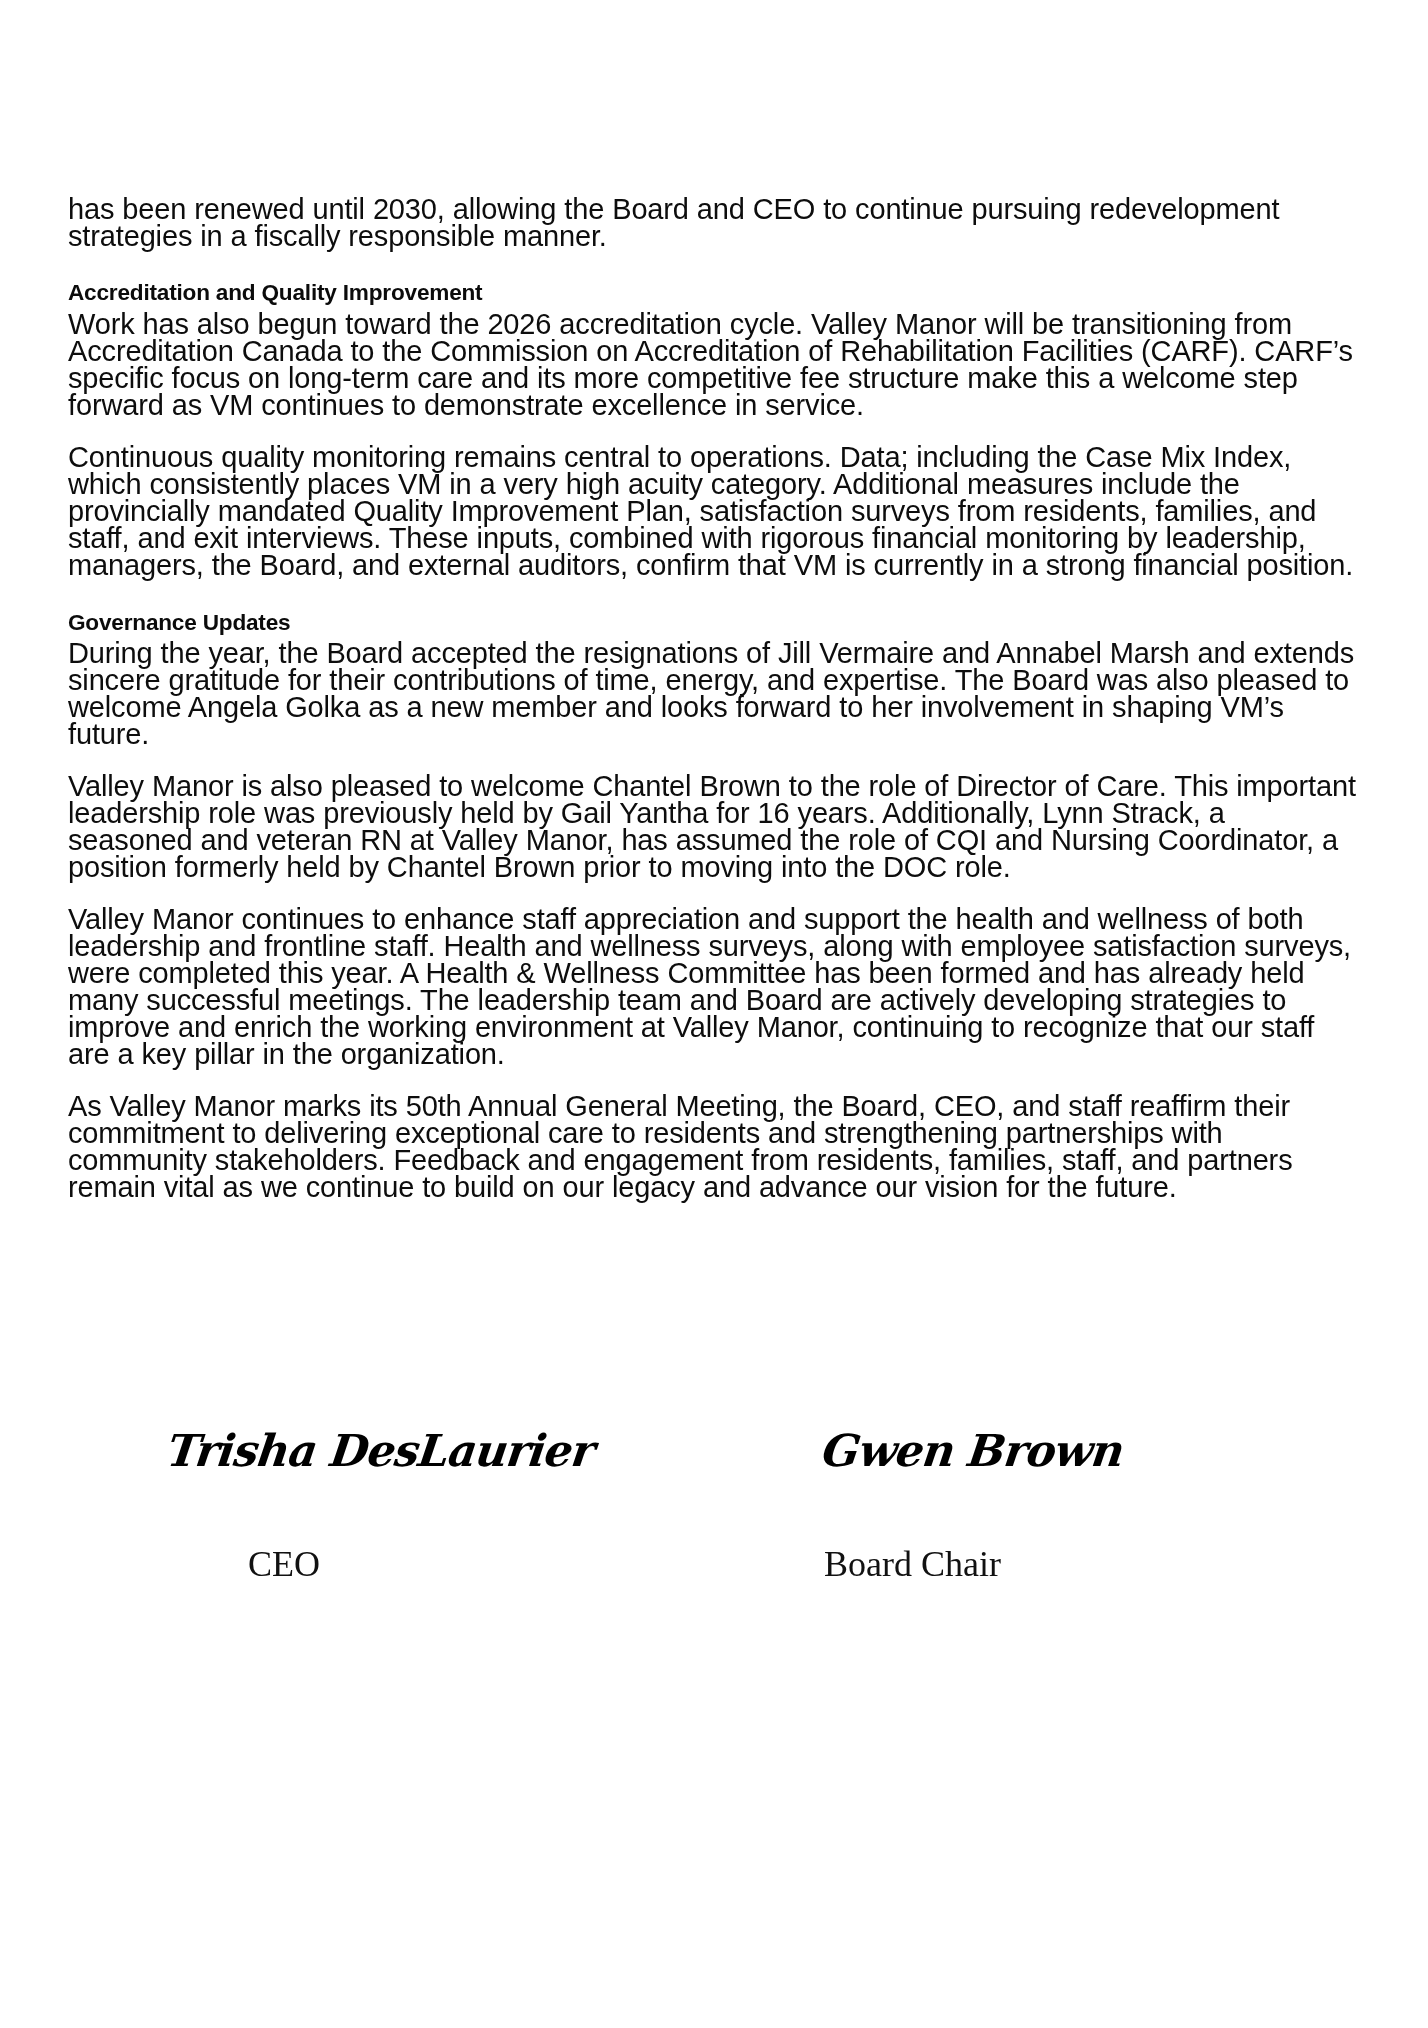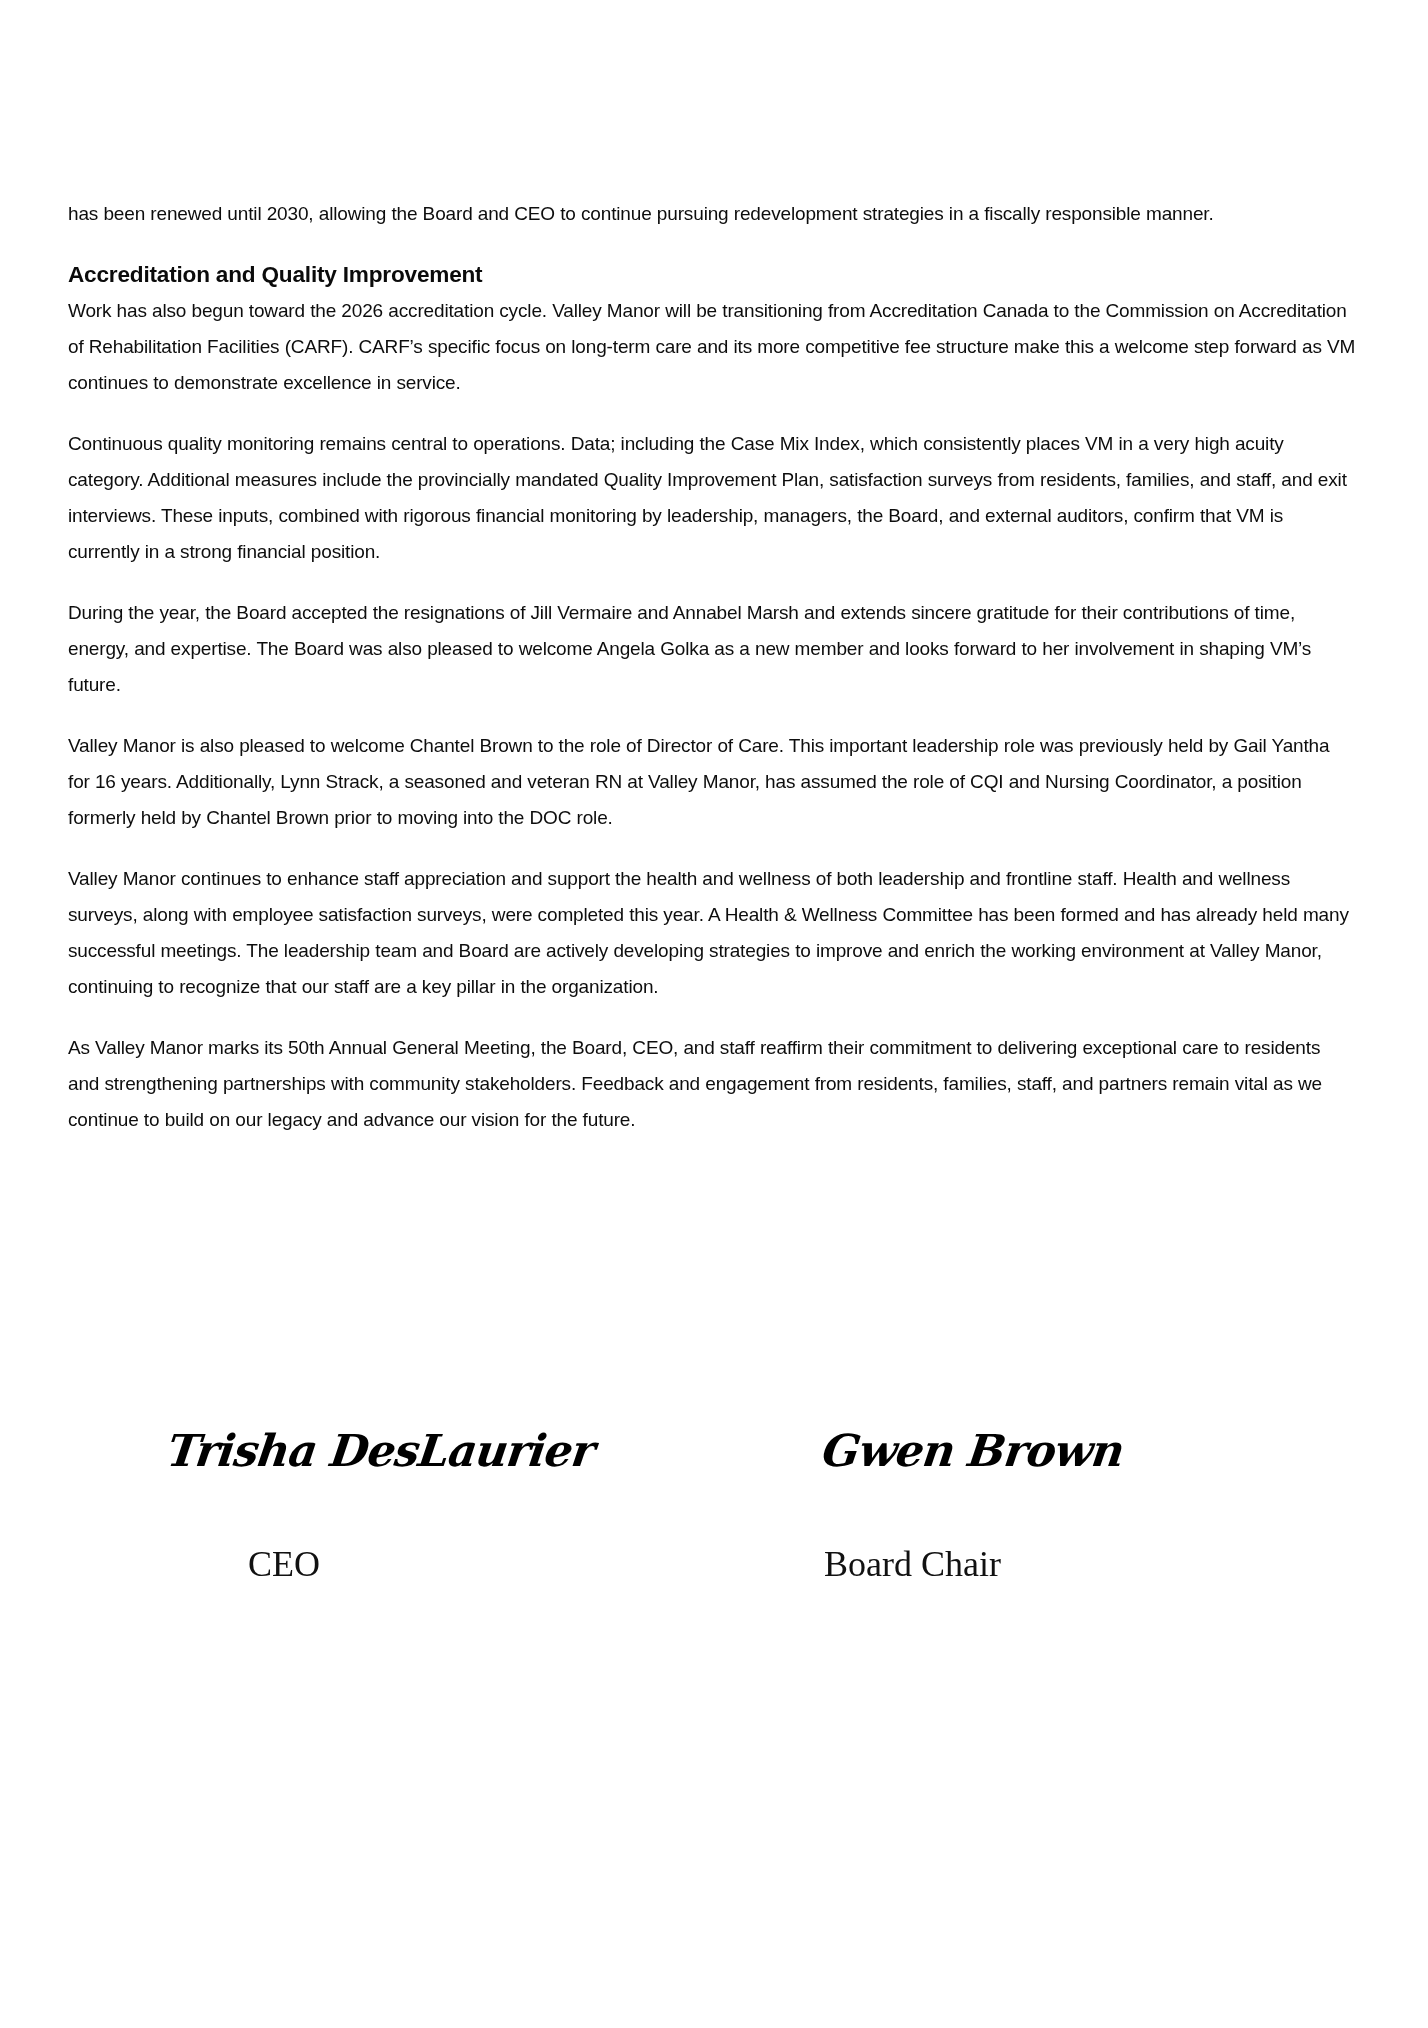"has been renewed until 2030," .para { font-size: 19px -> 29px; line-height: 36px -> 27px }
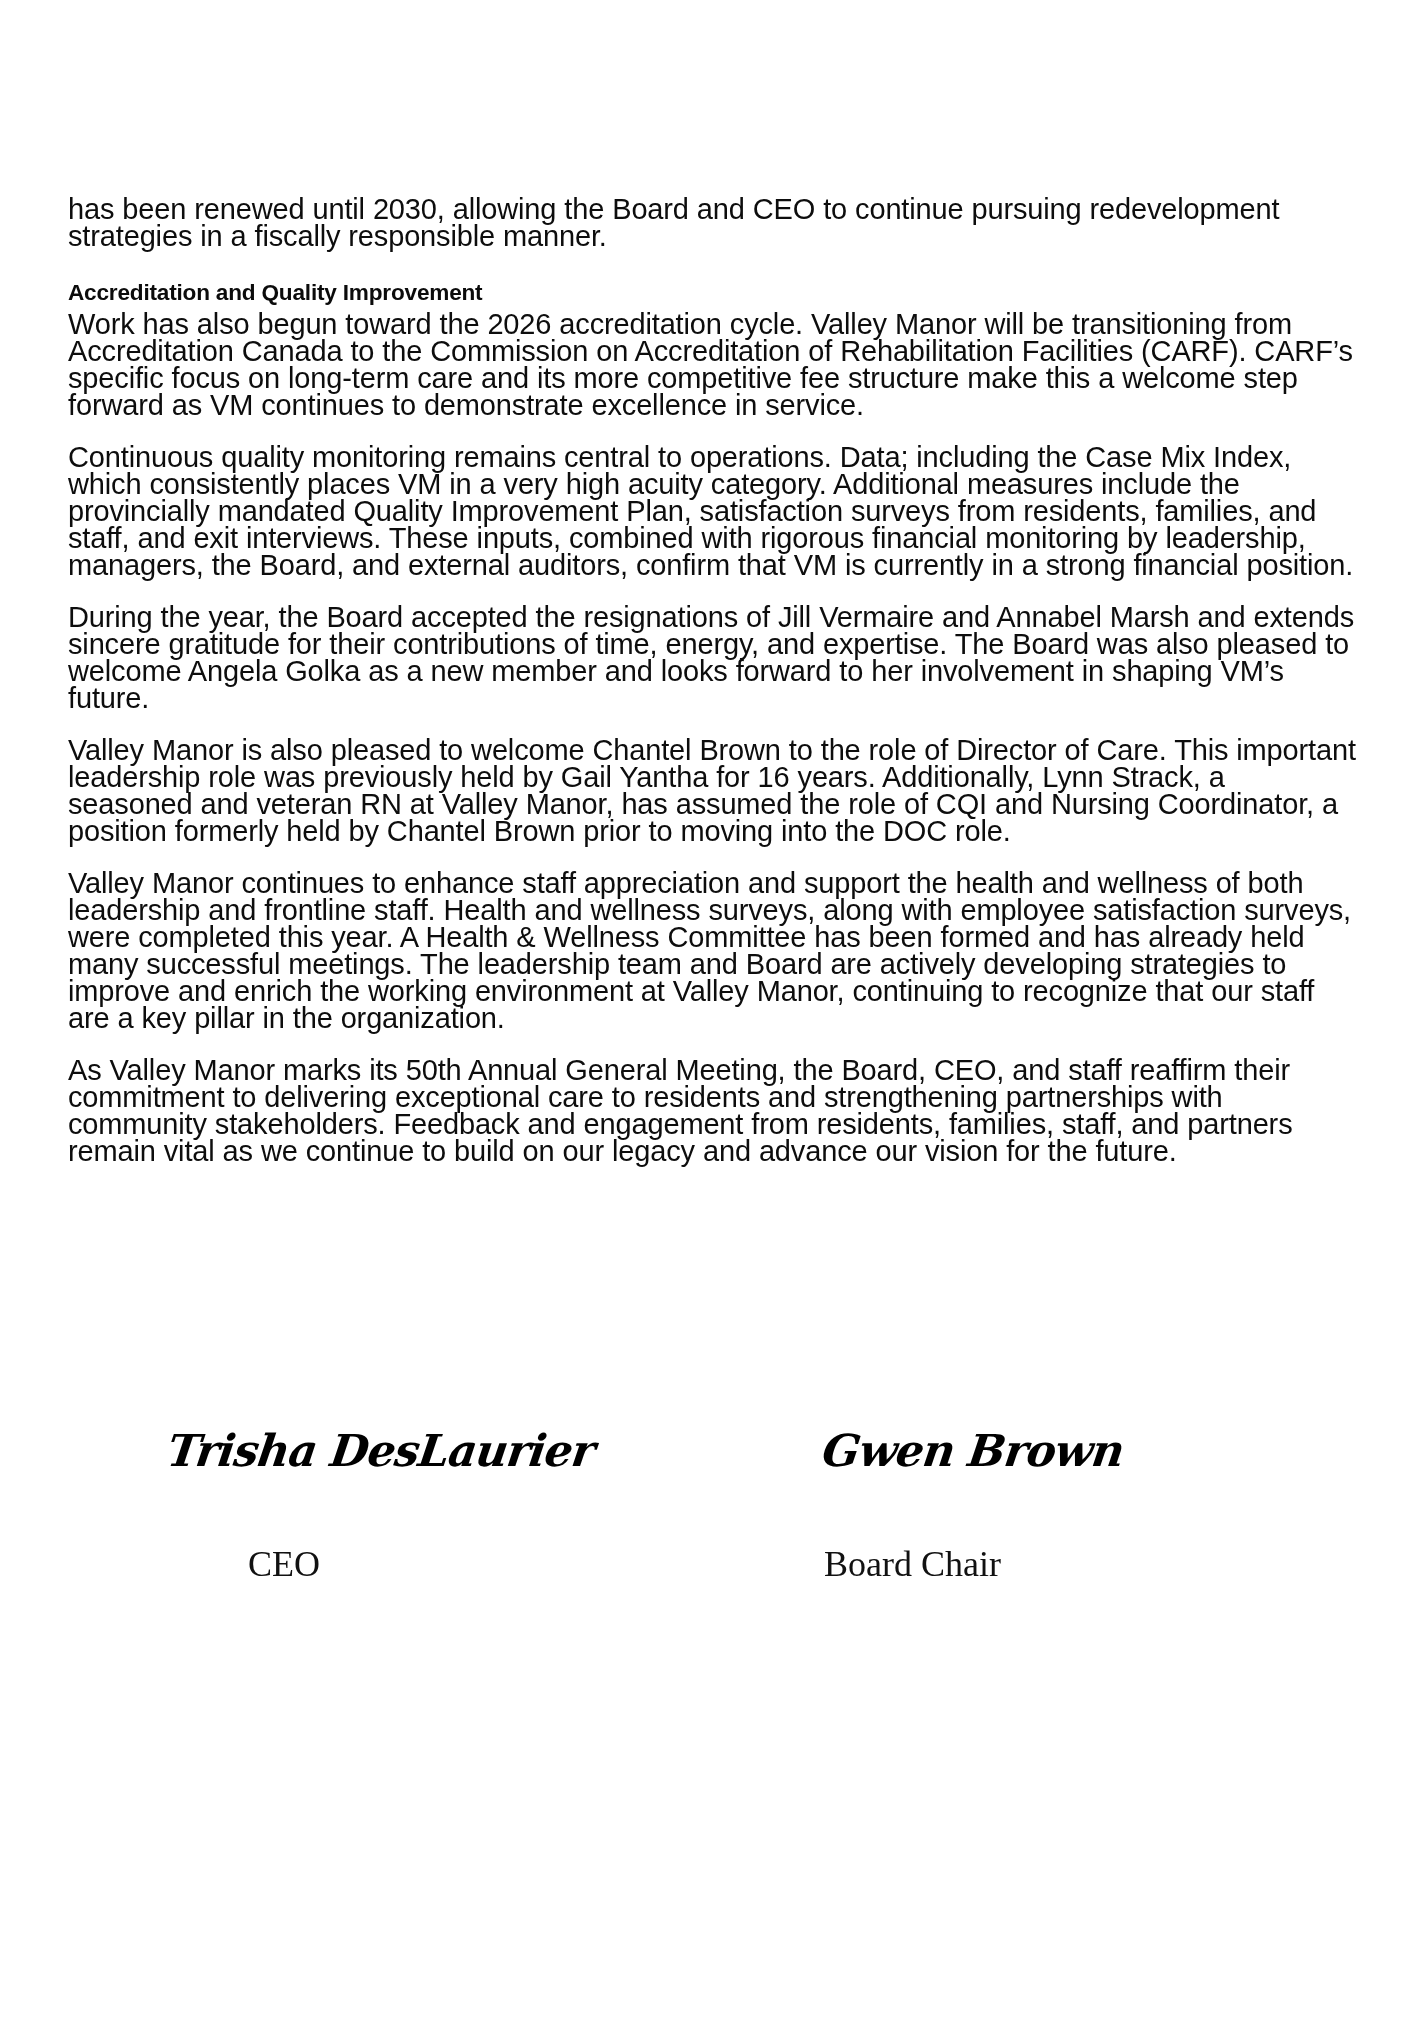"Governance Updates" h2.heading { html: none -> <h2>Governance Updates</h2> }
